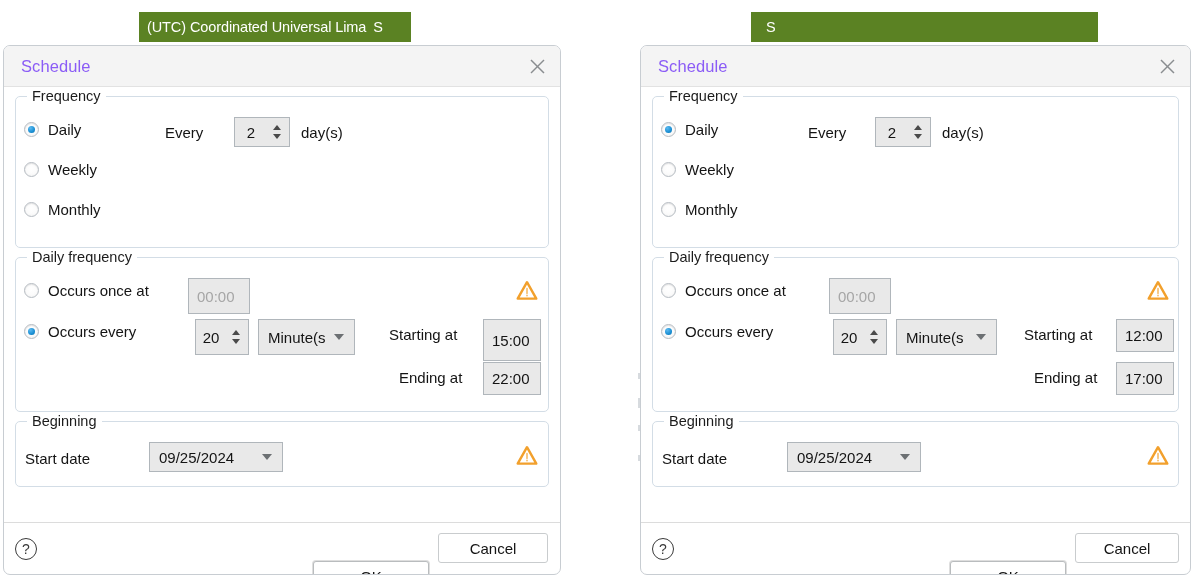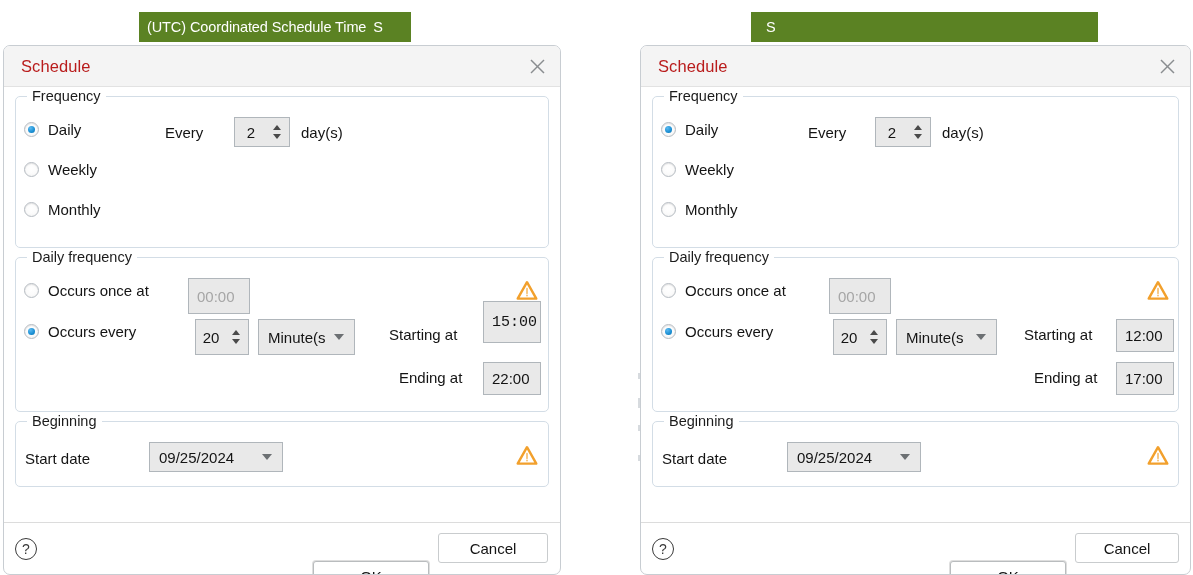"(UTC) Coordinated Schedule Time" span { text: Schedule Time -> Universal Lima }
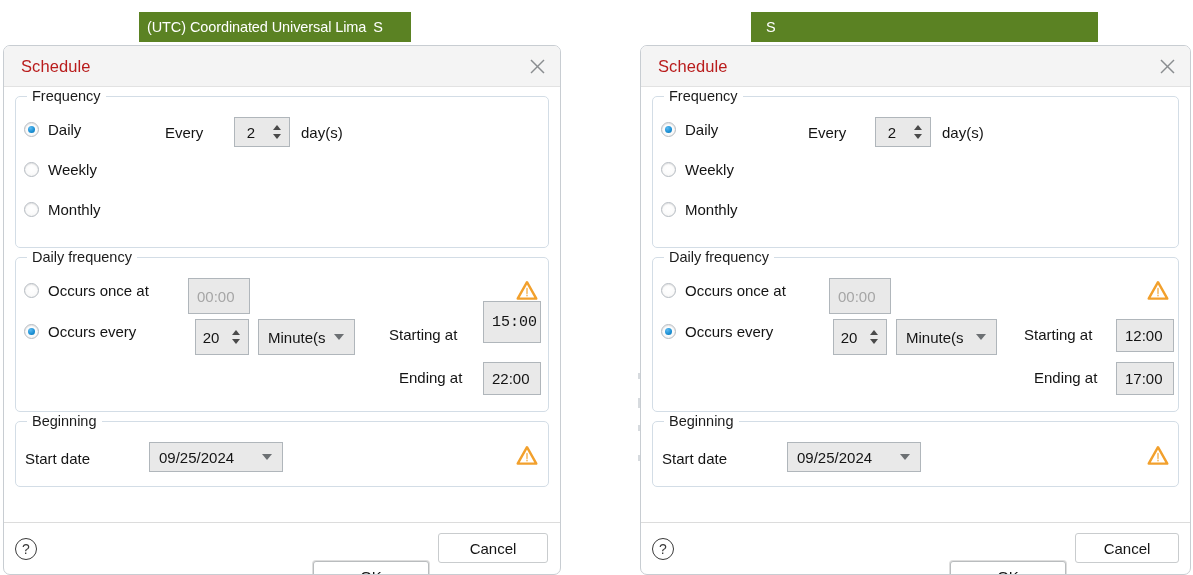"Schedule" .titlebar .title { color: #b91c1c -> #8b5cf6 }
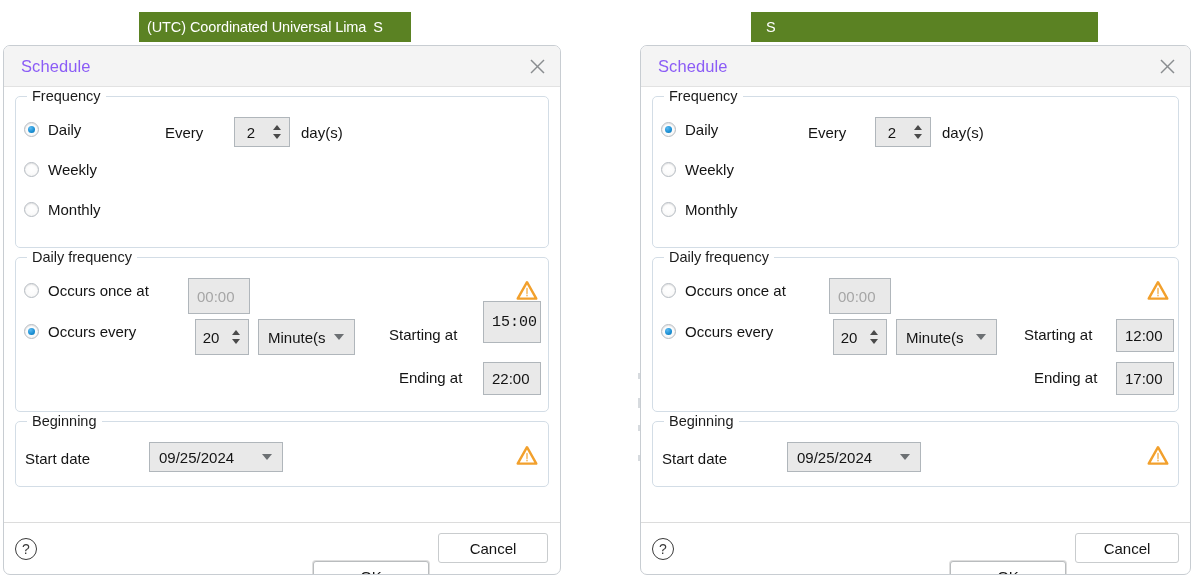"15:00" div.valbox { font-family: Liberation Mono, monospace -> none; top: 43px -> 61px }
